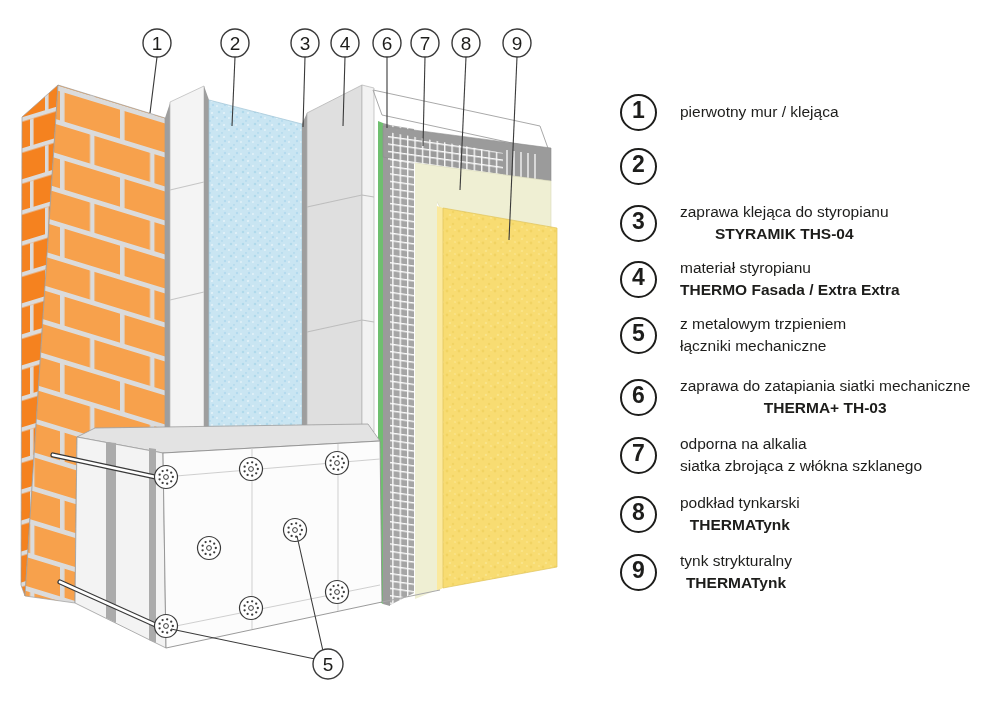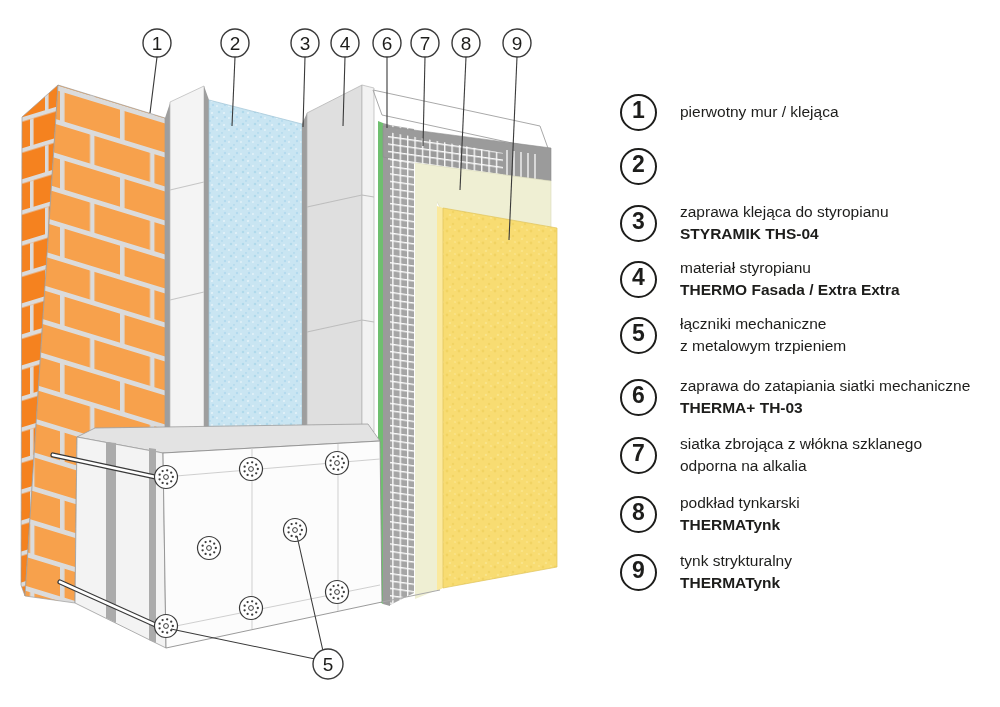"STYRAMIK THS-04" .ltext .bold { text-align: none -> center }
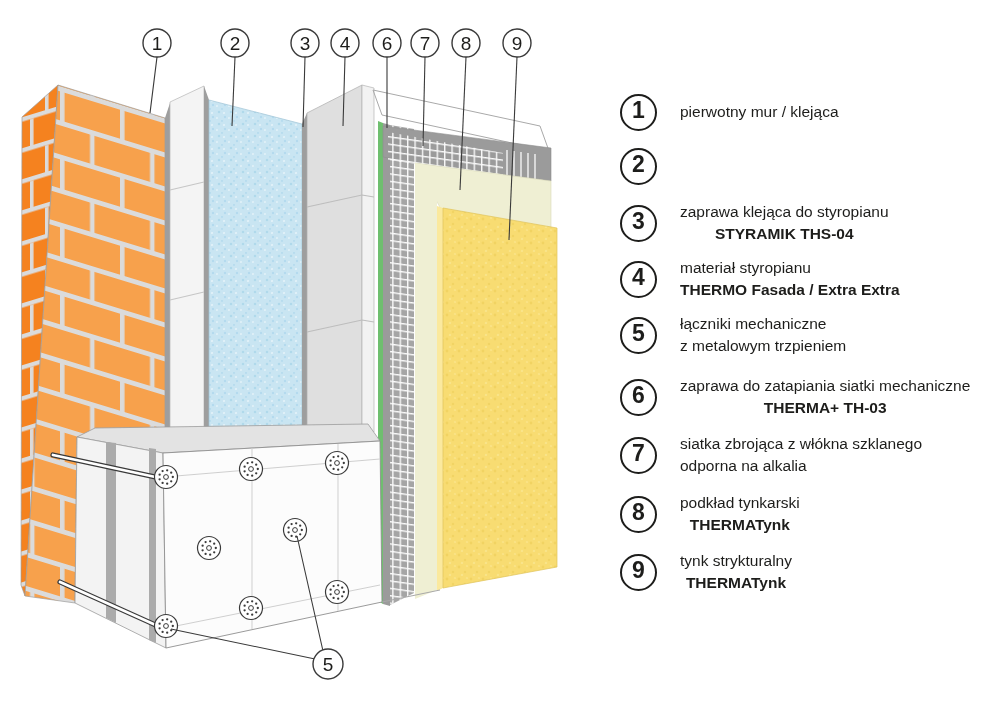"łączniki mechaniczne" div { order: before "z metalowym trzpieniem" -> after "z metalowym trzpieniem" }
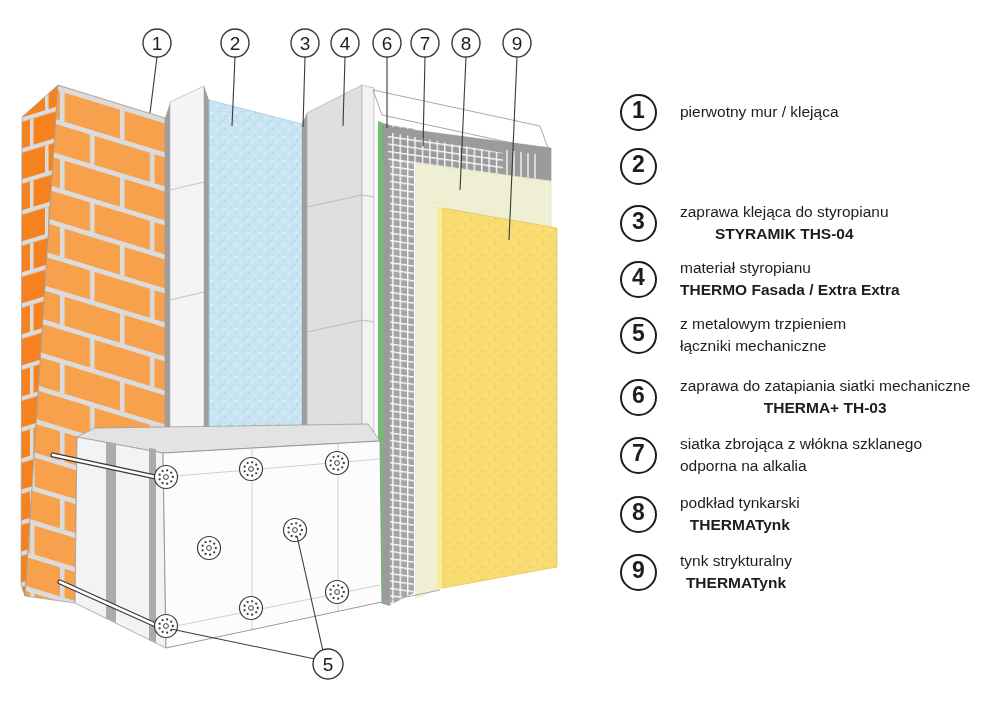"siatka zbrojąca z włókna szklanego" div { order: before "odporna na alkalia" -> after "odporna na alkalia" }
